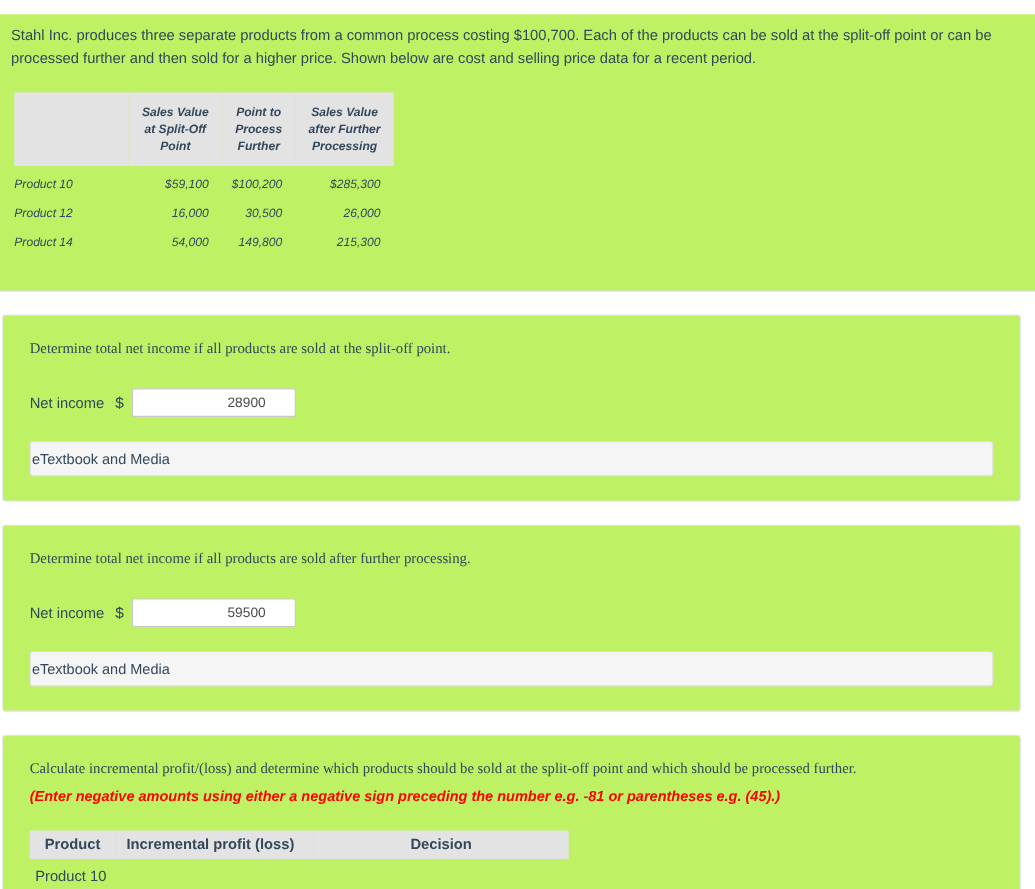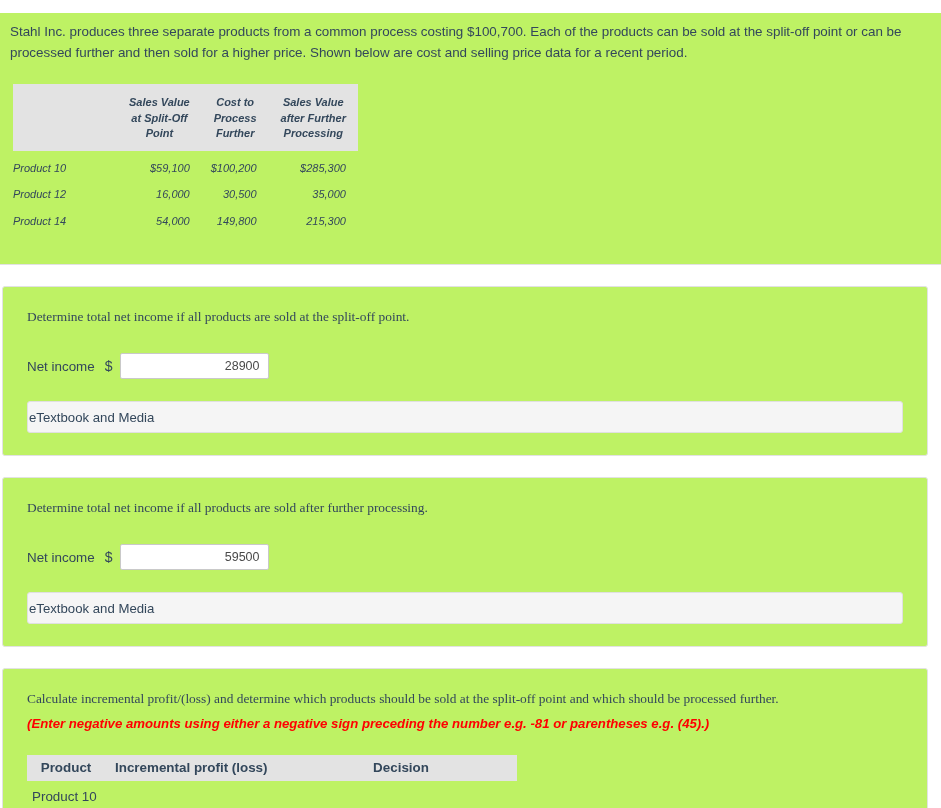"Cost to" span.hdr-line { text: Cost -> Point }
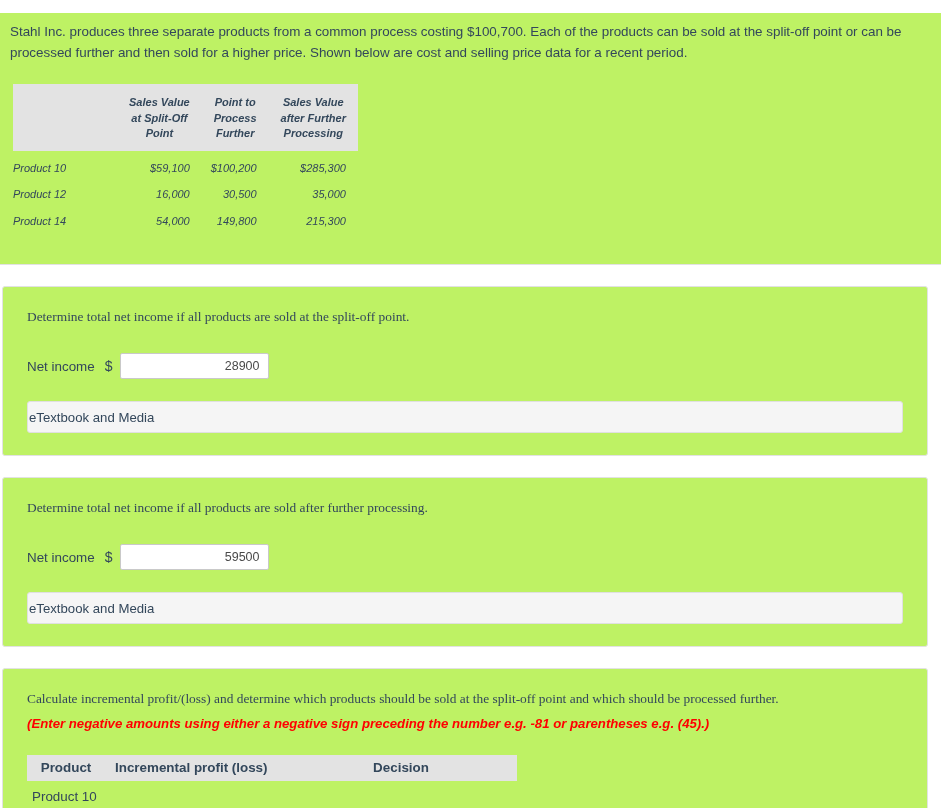"35,000" td.num { text: 35,000 -> 26,000 }
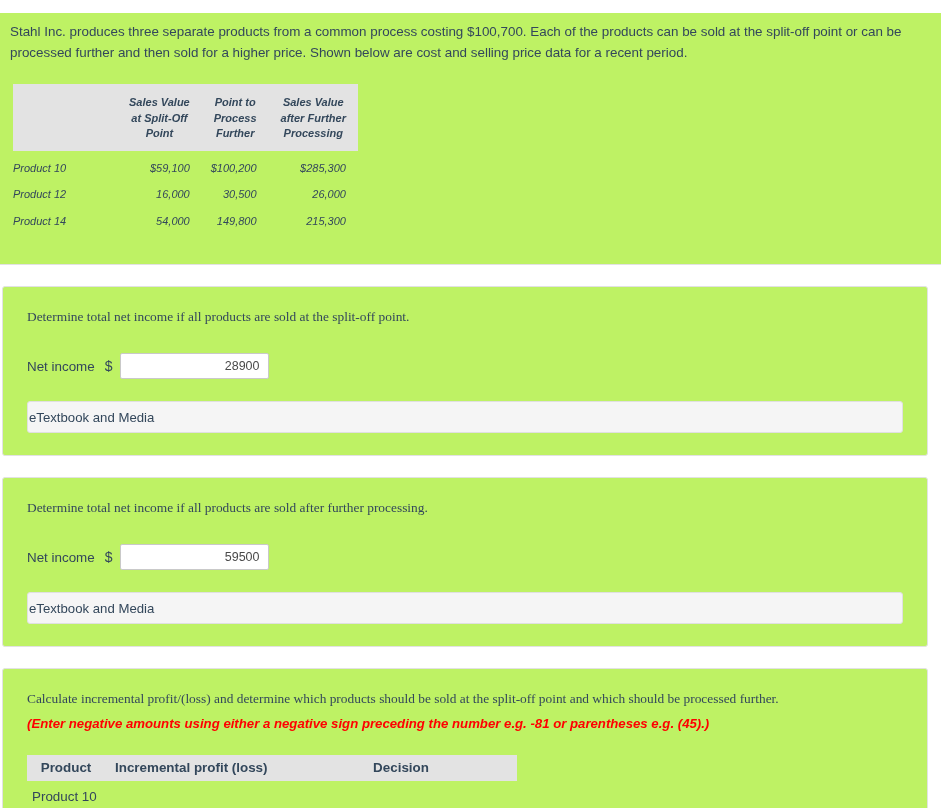"28900" input.txt { padding: 0 8px -> 0 26px }
